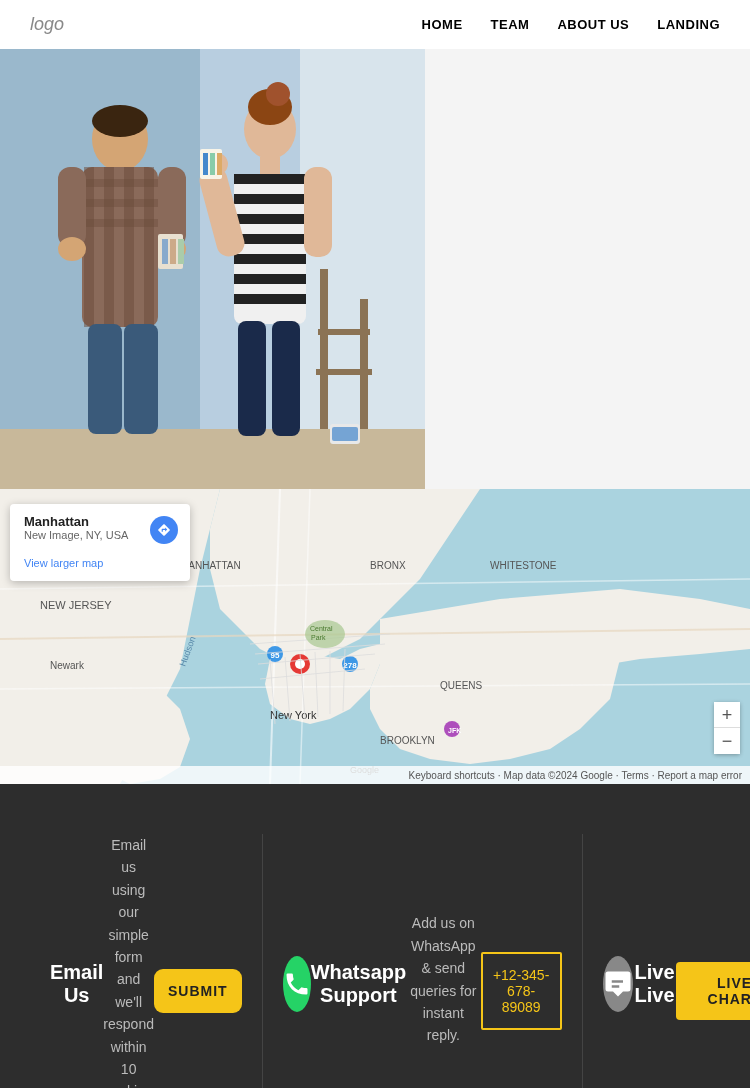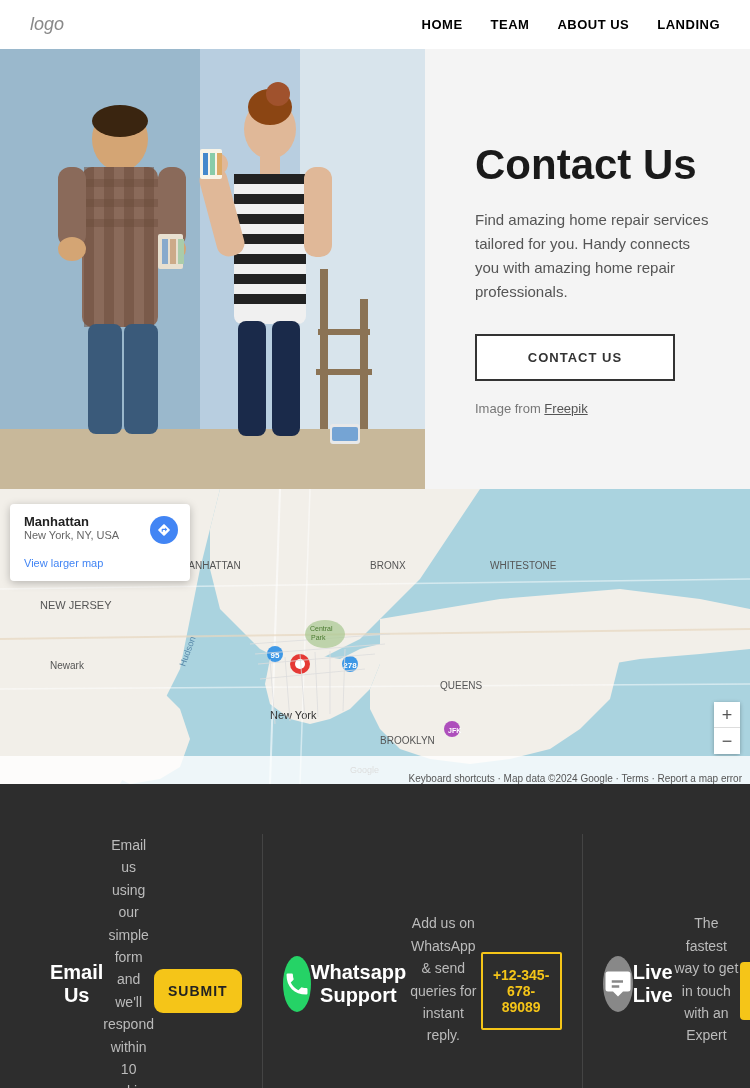"Contact Us" div.hero-content { html: <div> <h1>Contact Us</h1> <p>Find amazing home repair services tailored for you. Handy connects you with amazing home repair professionals.</p> <button>CONTACT US</button> <p> <span>Image from </span><a>Freepik</a> </p> </div> -> none }
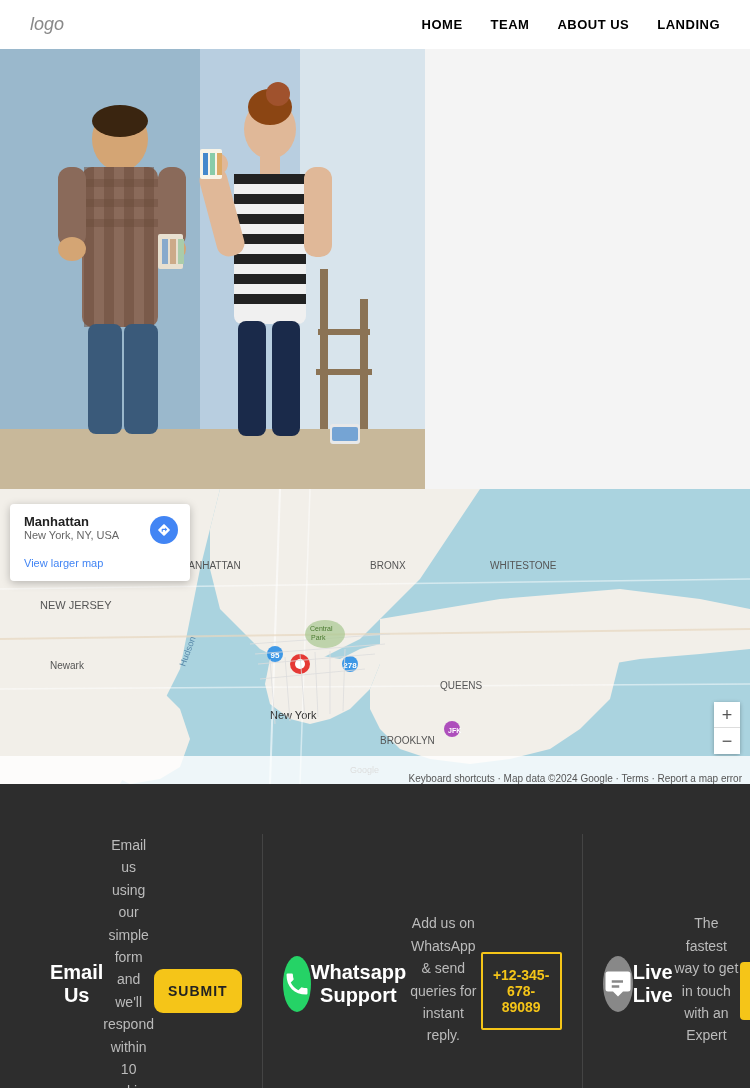"New York, NY, USA" div.map-popup-sub { text: York -> Image }
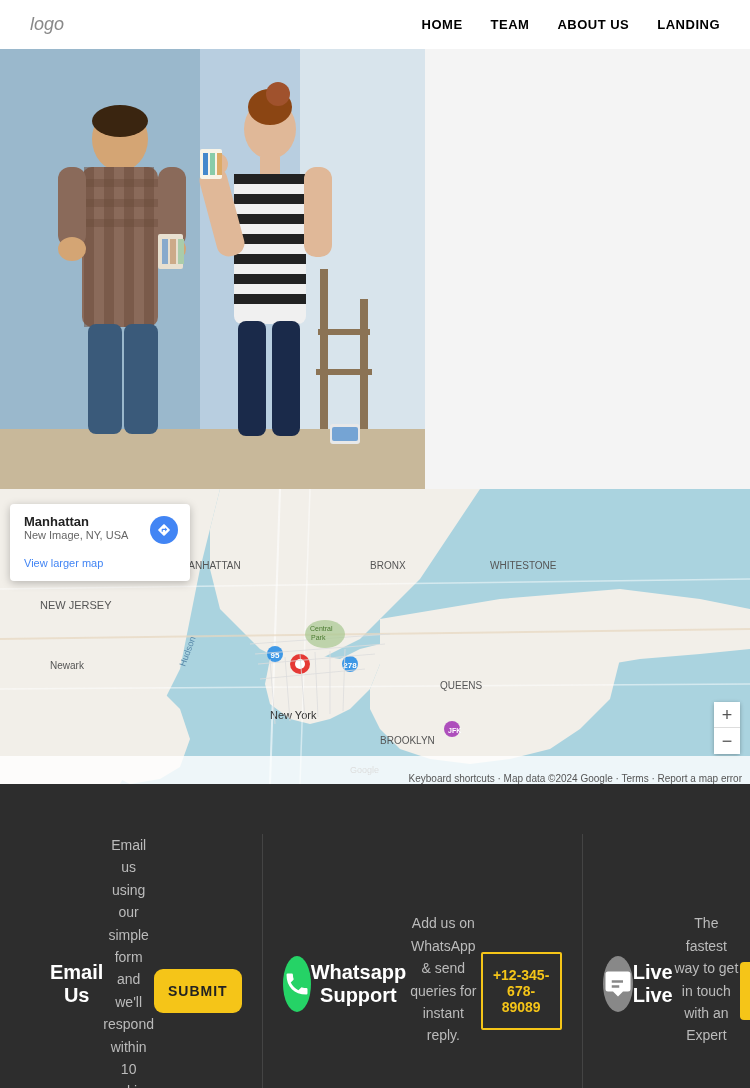"Keyboard shortcuts · Map data" .map-footer-bar { align-items: flex-end -> center; height: 28px -> 18px }
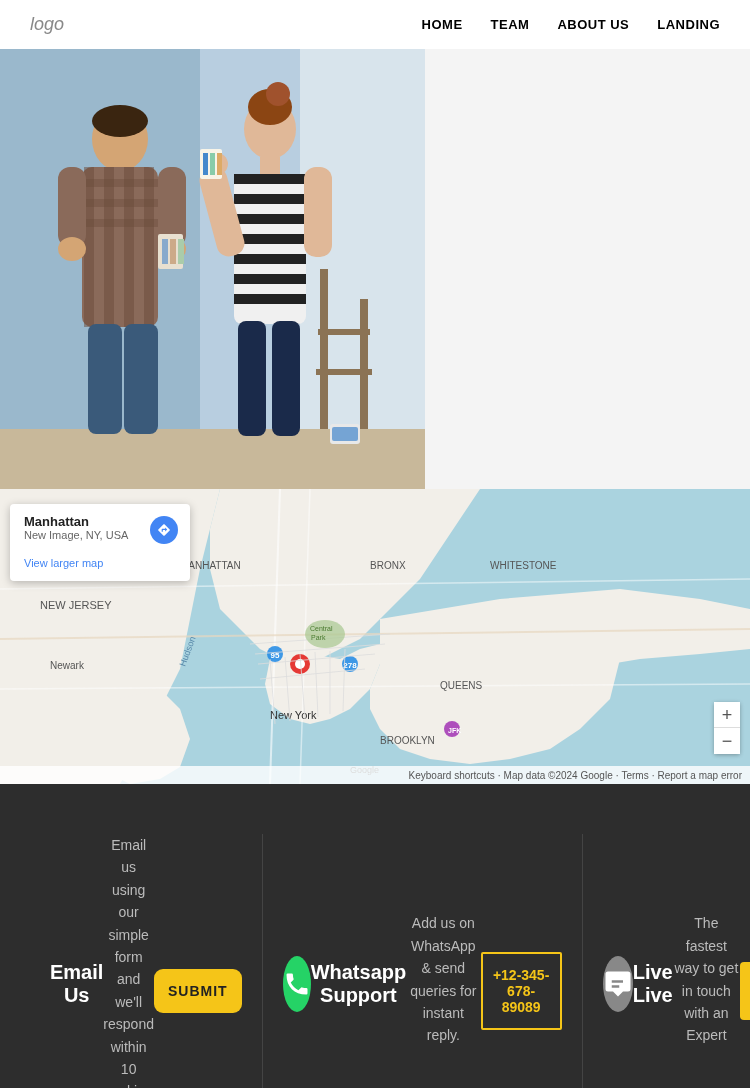"The fastest way to get" p.contact-col-desc { html: <p>The fastest way to get in touch with an Expert</p> -> none }
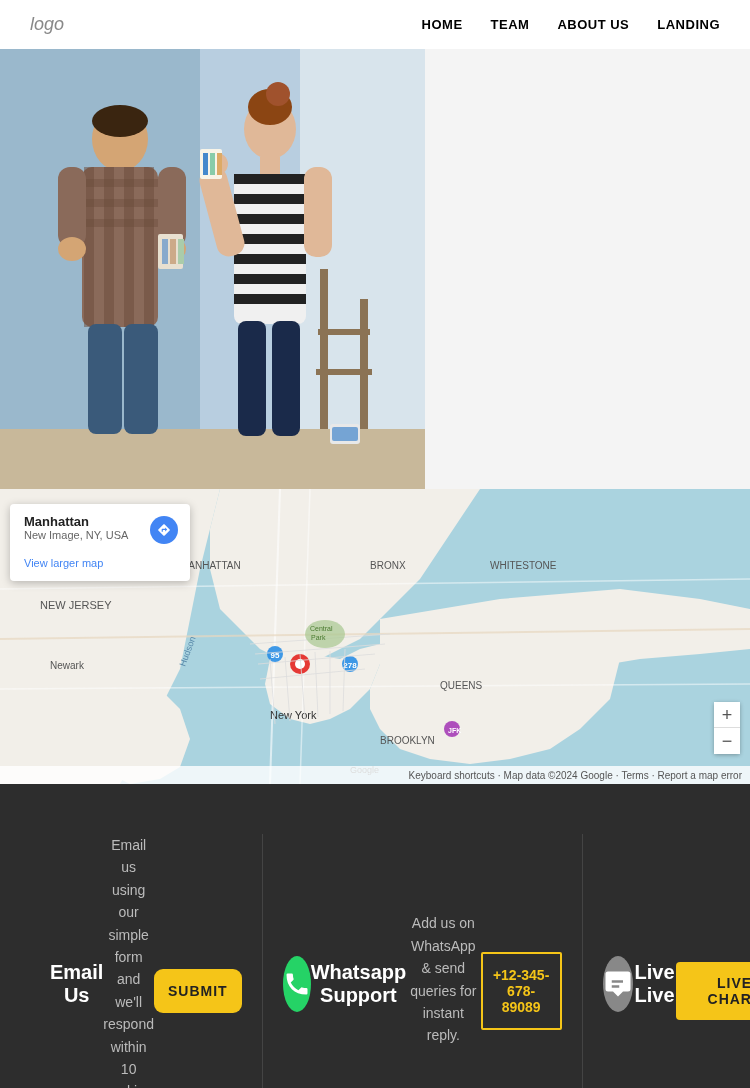"+12-345-678-89089" .phone-btn { font-weight: 700 -> 400 }
